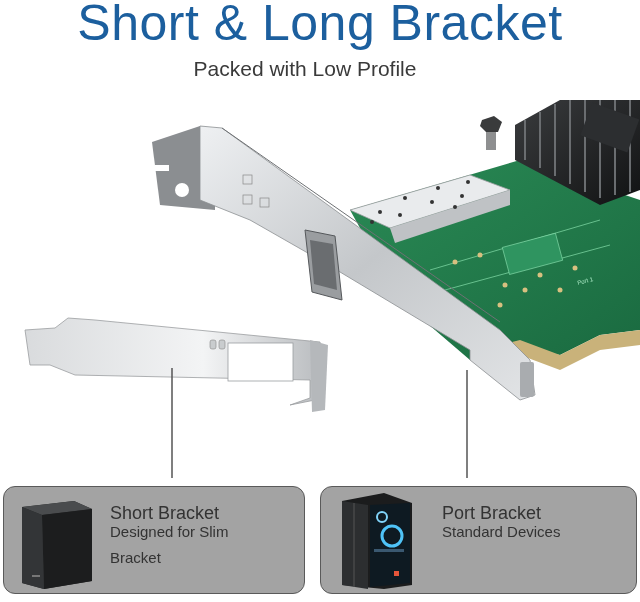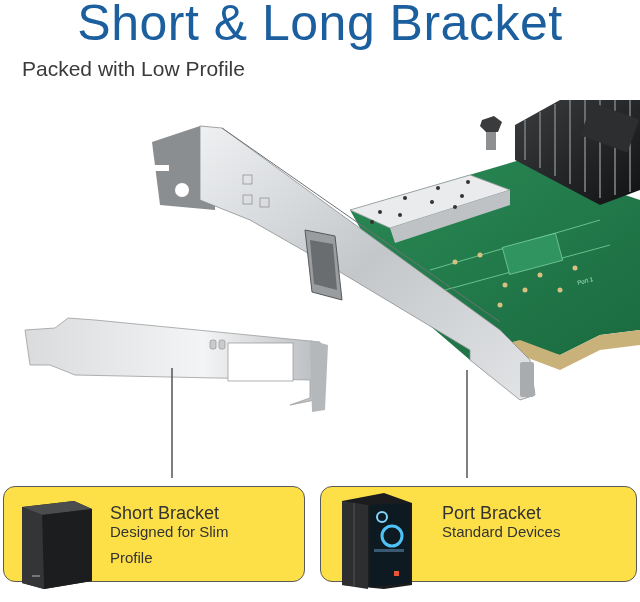"Packed with Low Profile" .subtitle { margin-left: 22px -> none; text-align: left -> center }
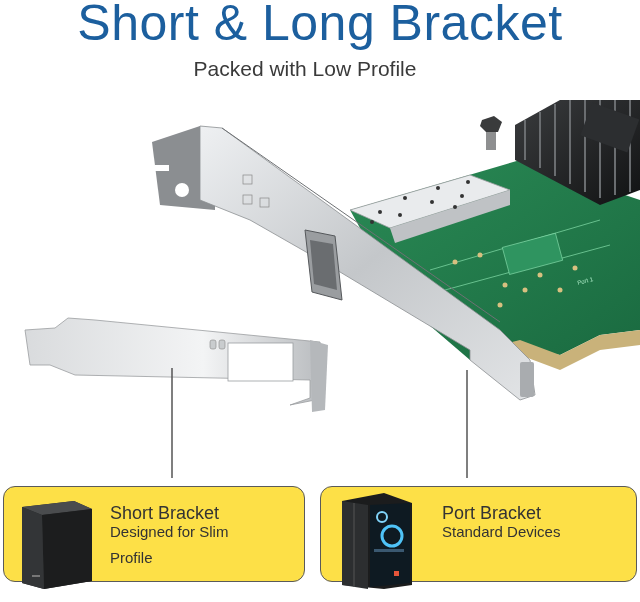"Short Bracket" .card { background: #fde047 -> #a3a3a3; height: 96px -> 108px }
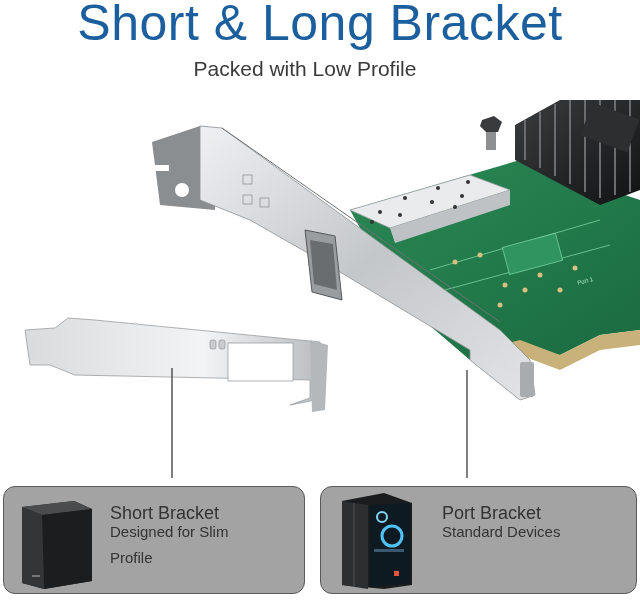"Profile" div { text: Profile -> Bracket }
